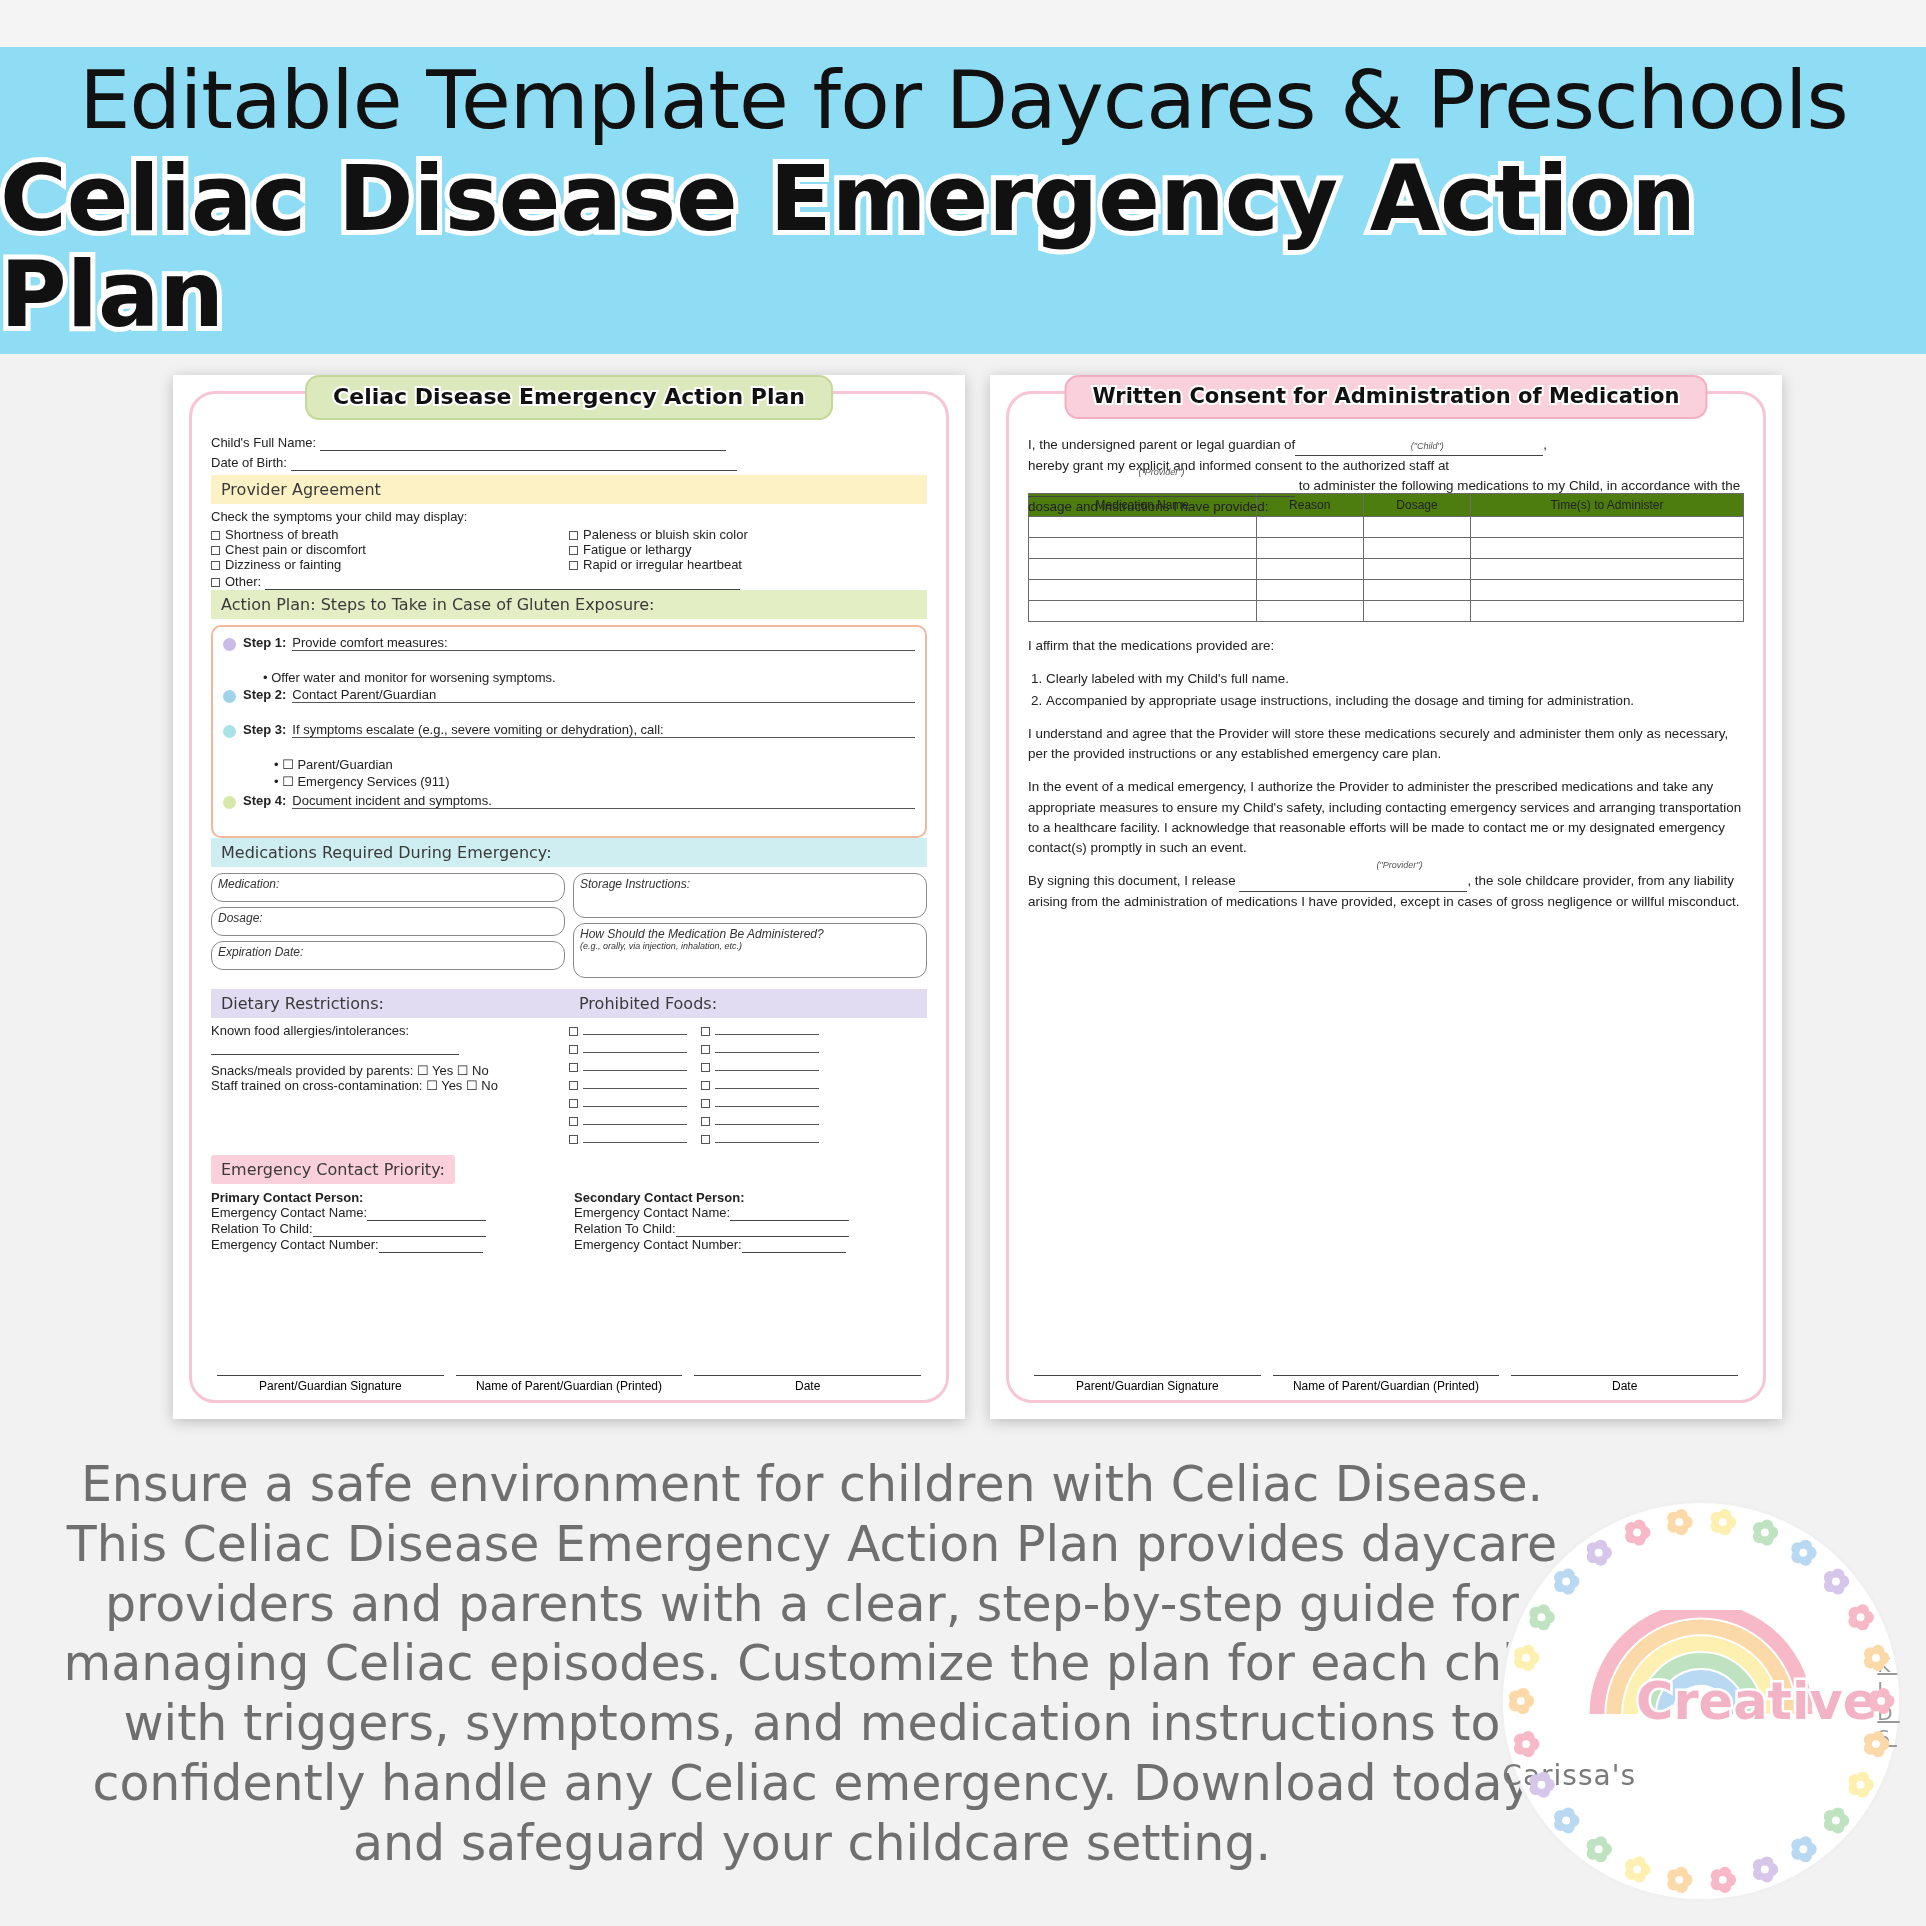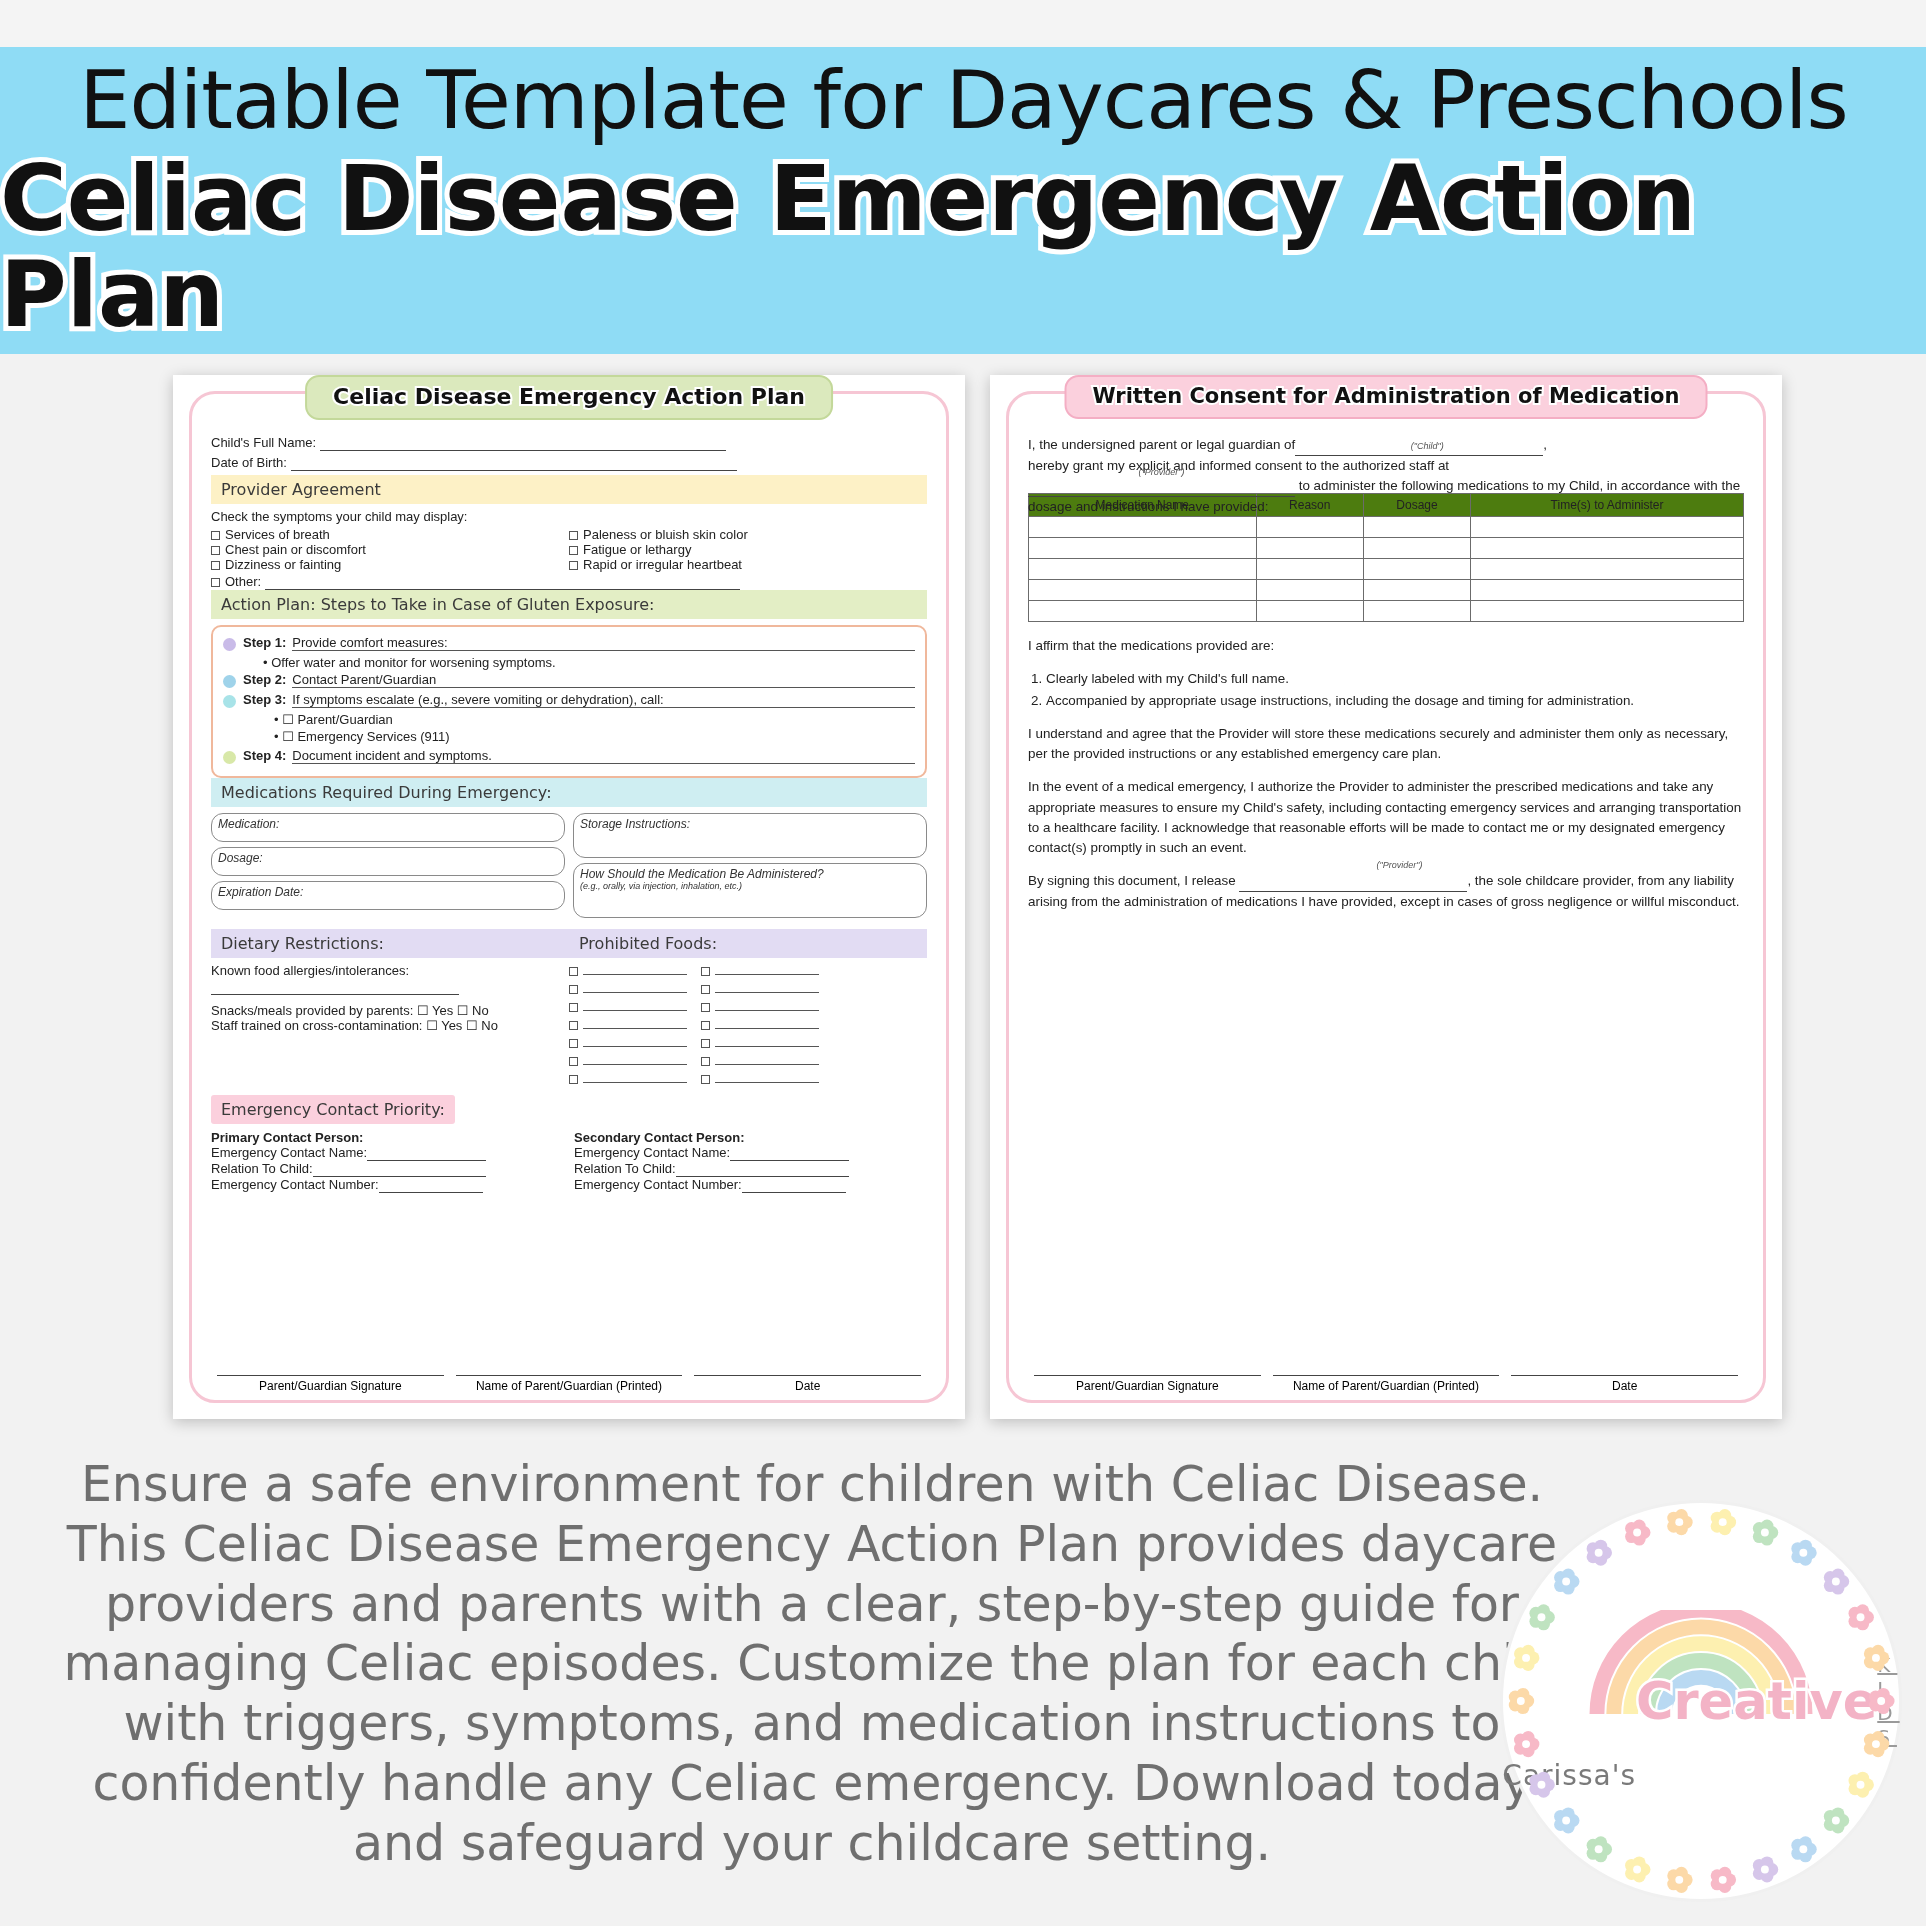"Services of breath" span { text: Services -> Shortness }
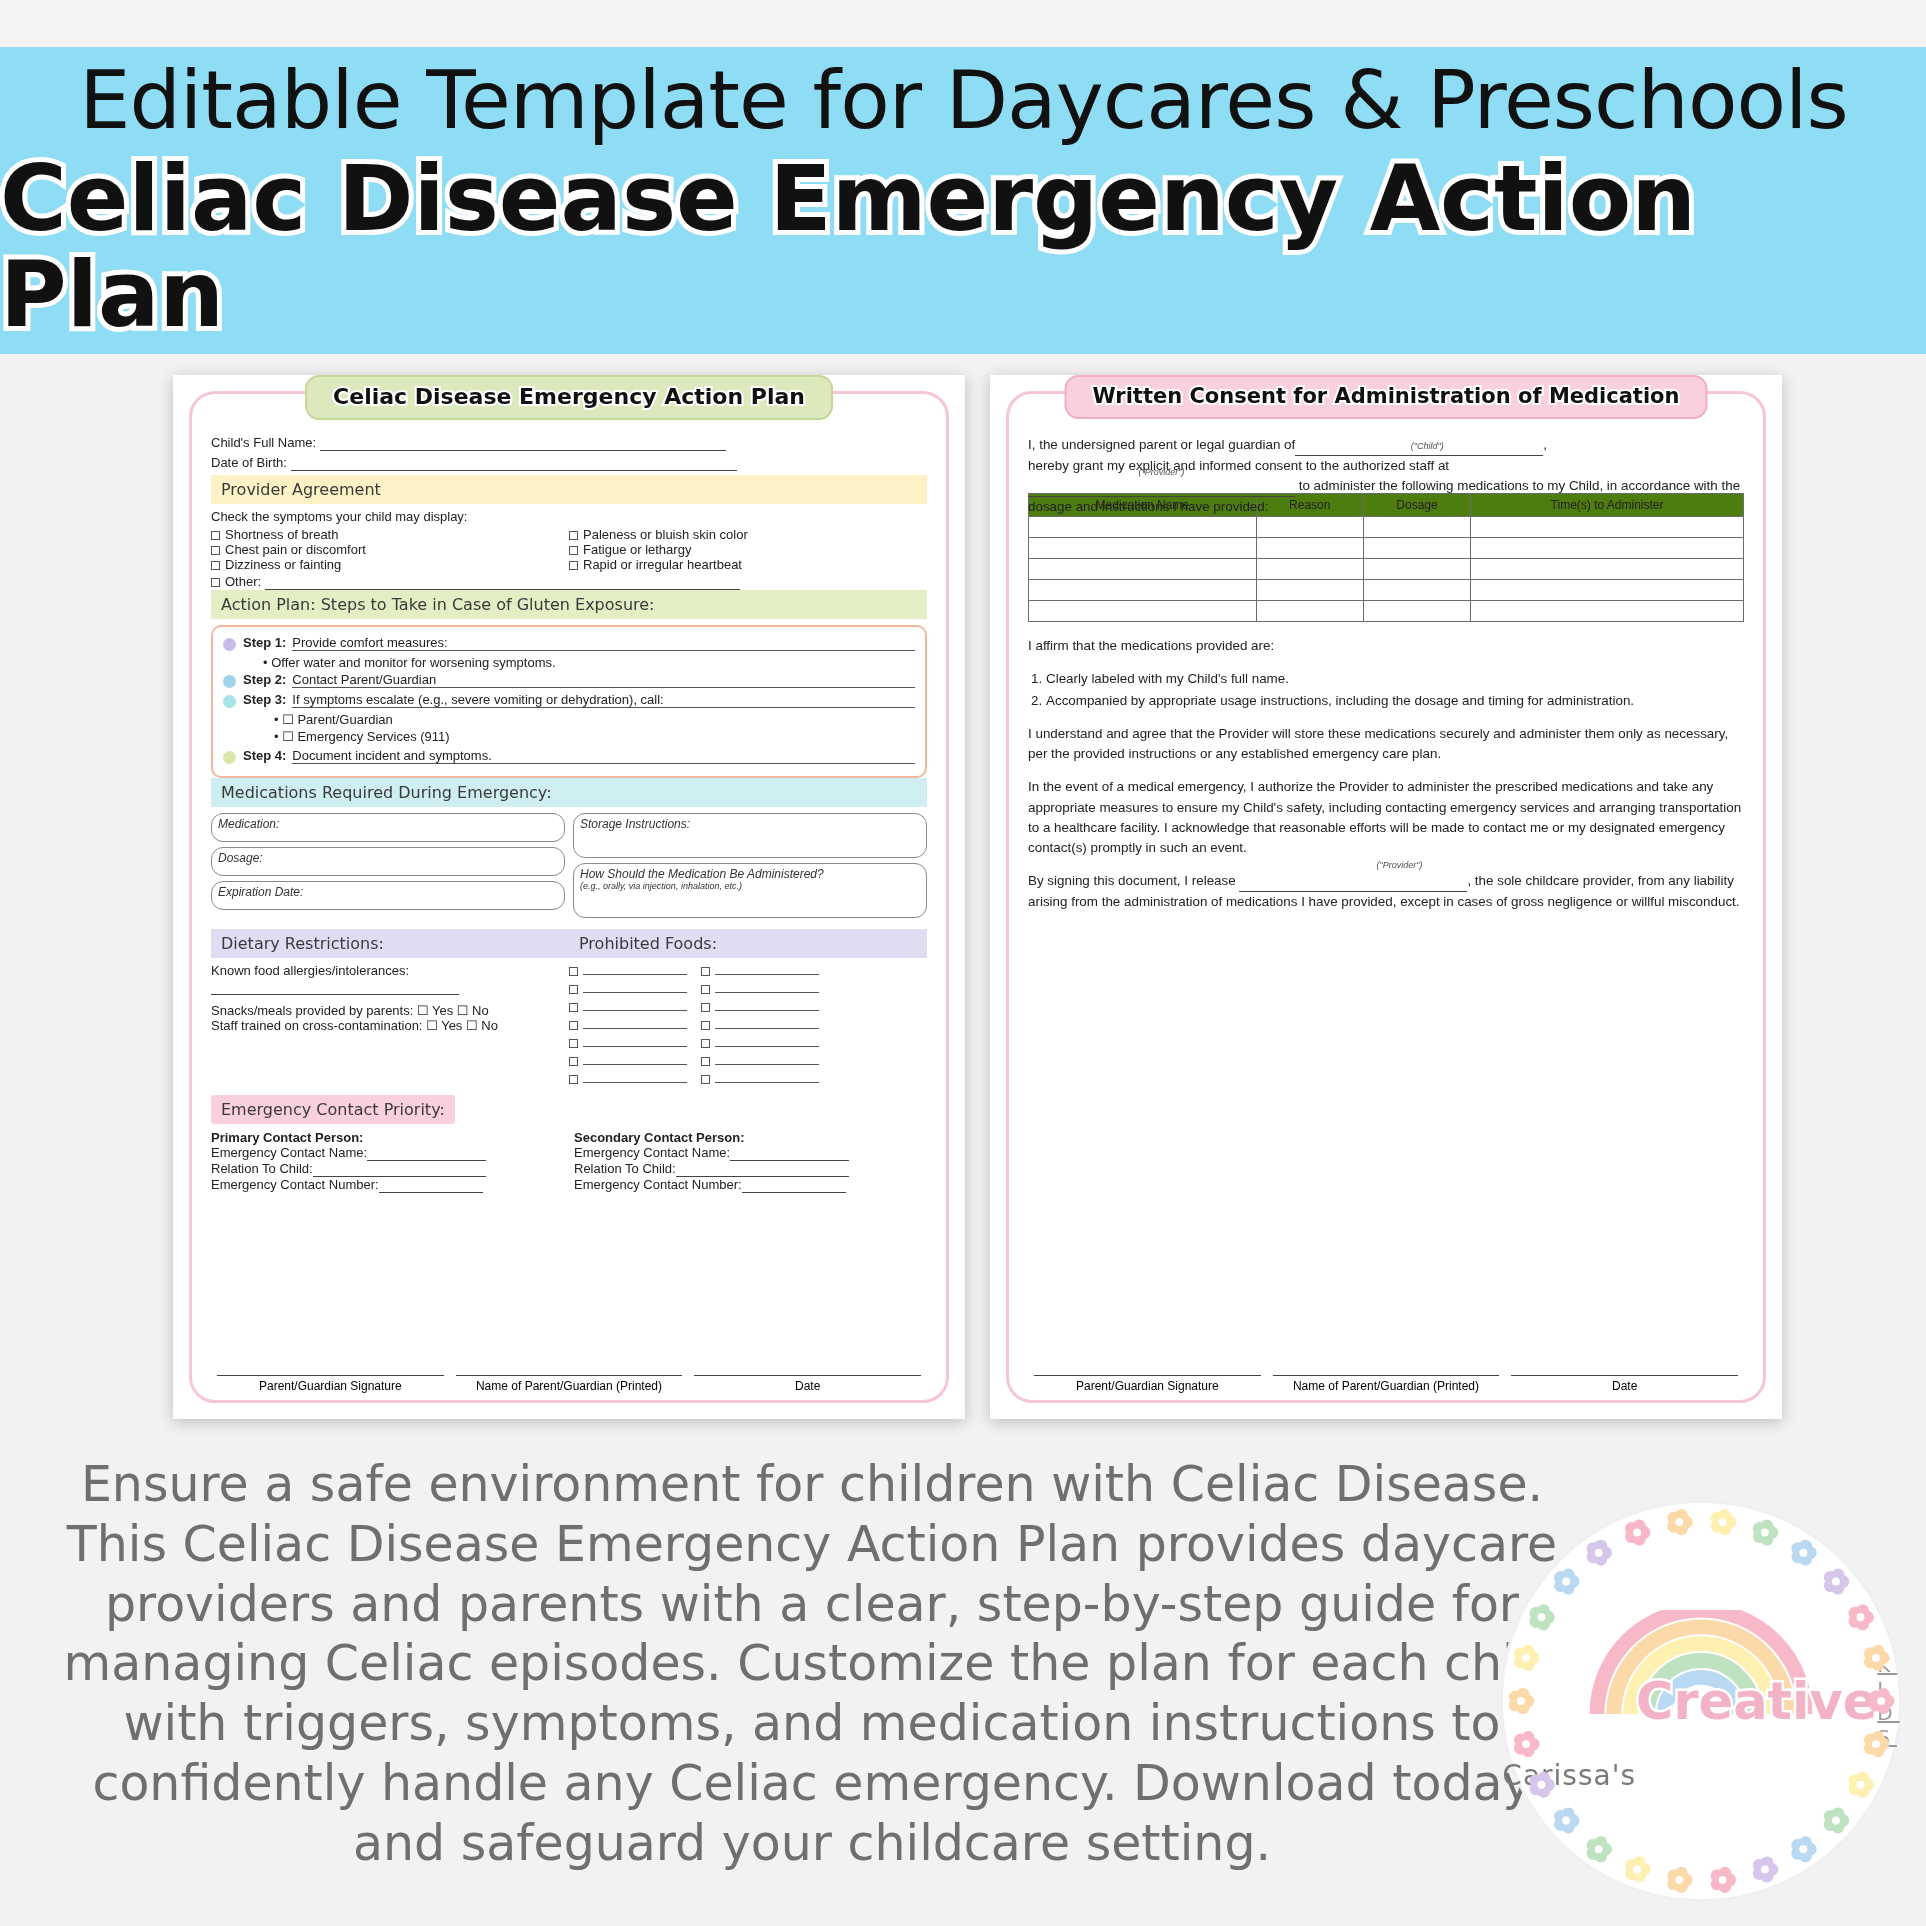"Step 1:" .step-line { margin-bottom: 4px -> 19px }
